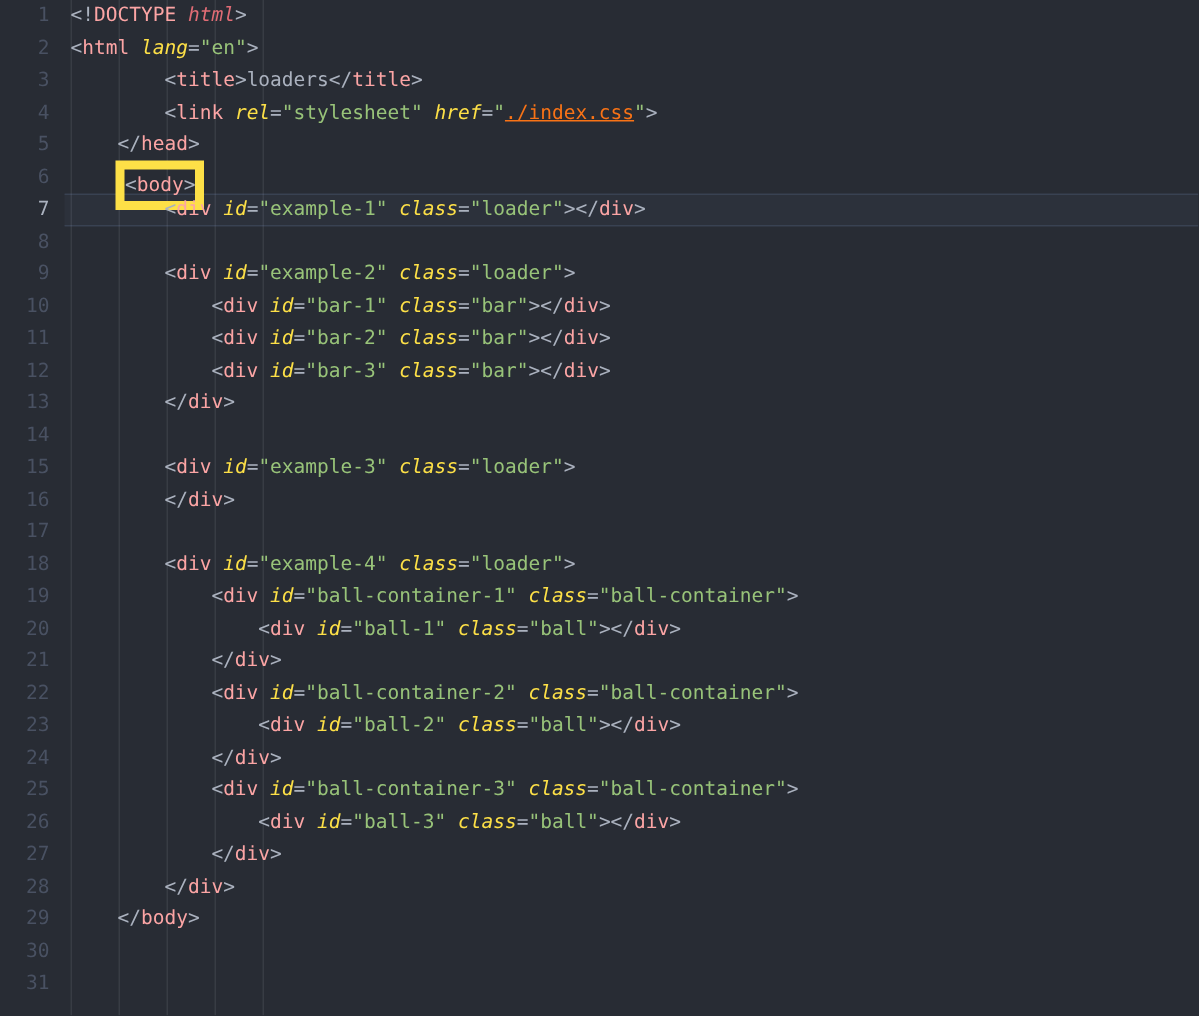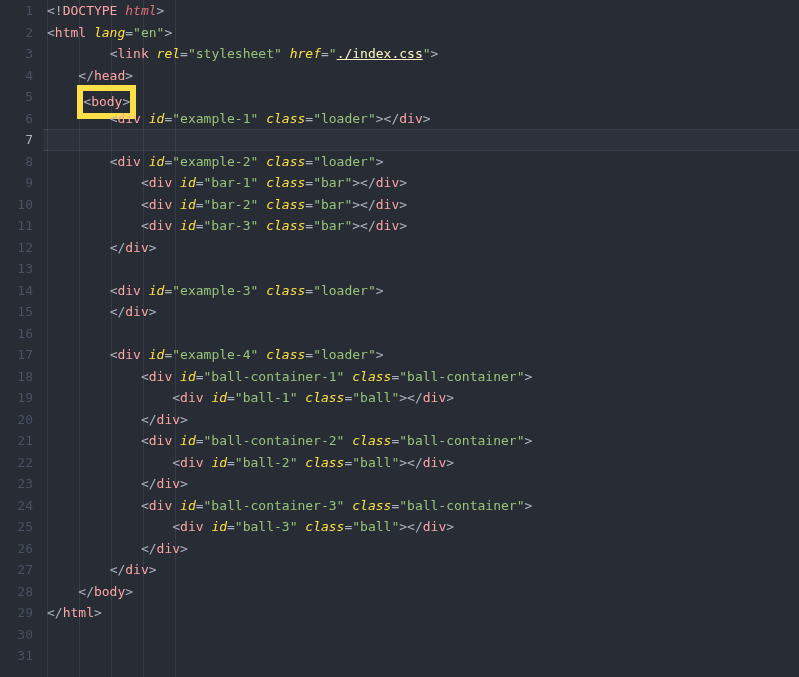"<title>loaders</title>" div.line { html: none -> <div><span> </span><span>&lt;</span><span>title</span><span>&gt;</span><span>loaders</span><span>&lt;/</span><span>title</span><span>&gt;</span></div> }
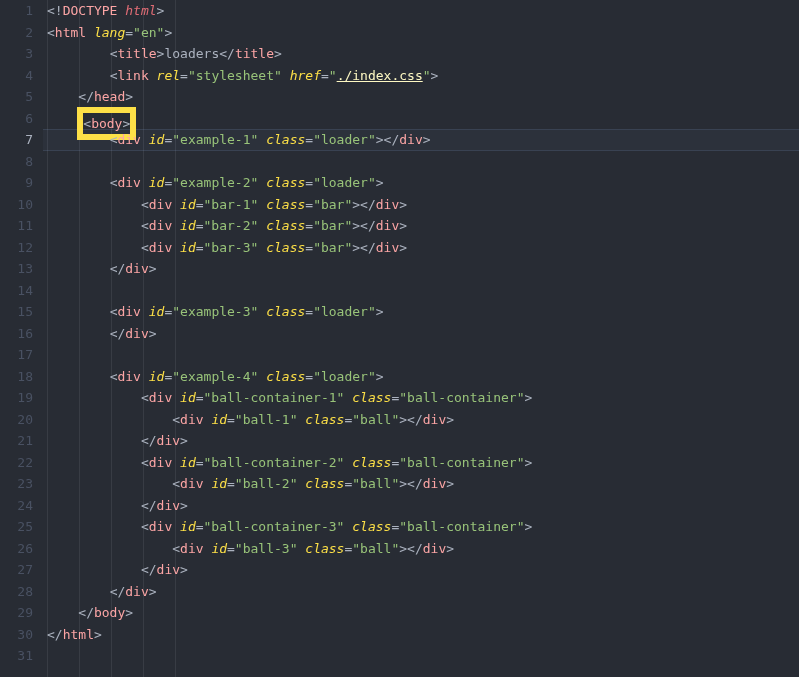"./index.css" .c-href { color: #fef9c3 -> #f97316 }
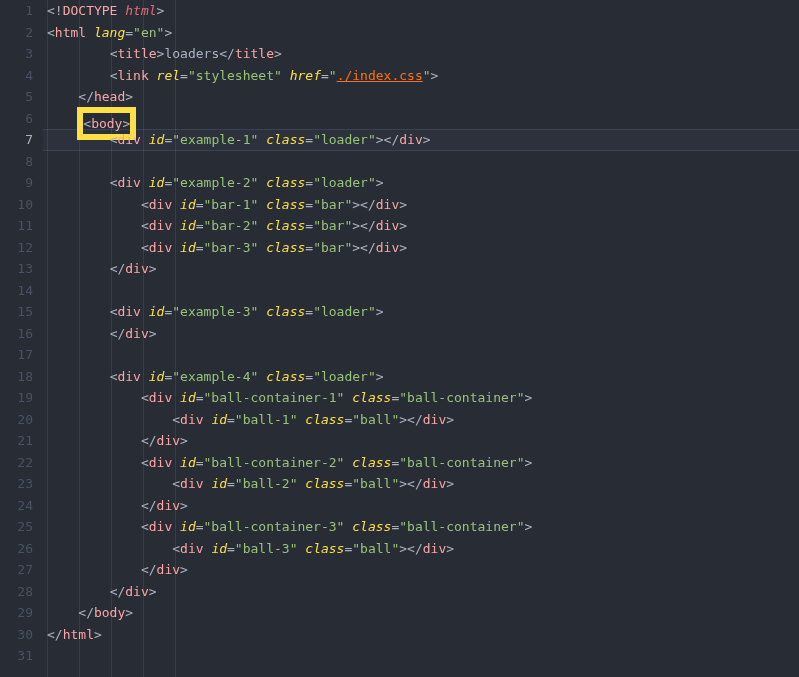"</html>" div.line { html: <div><span>&lt;/</span><span>html</span><span>&gt;</span></div> -> none }
